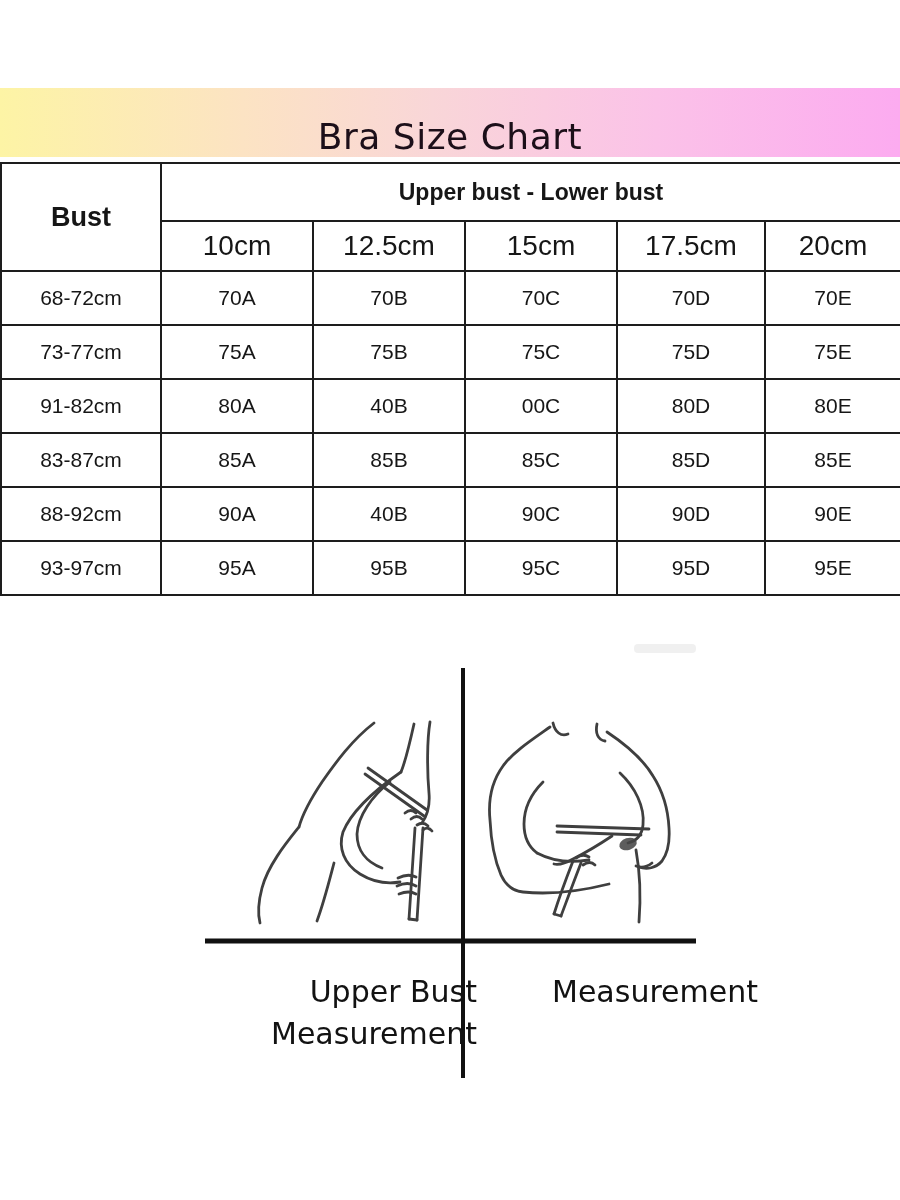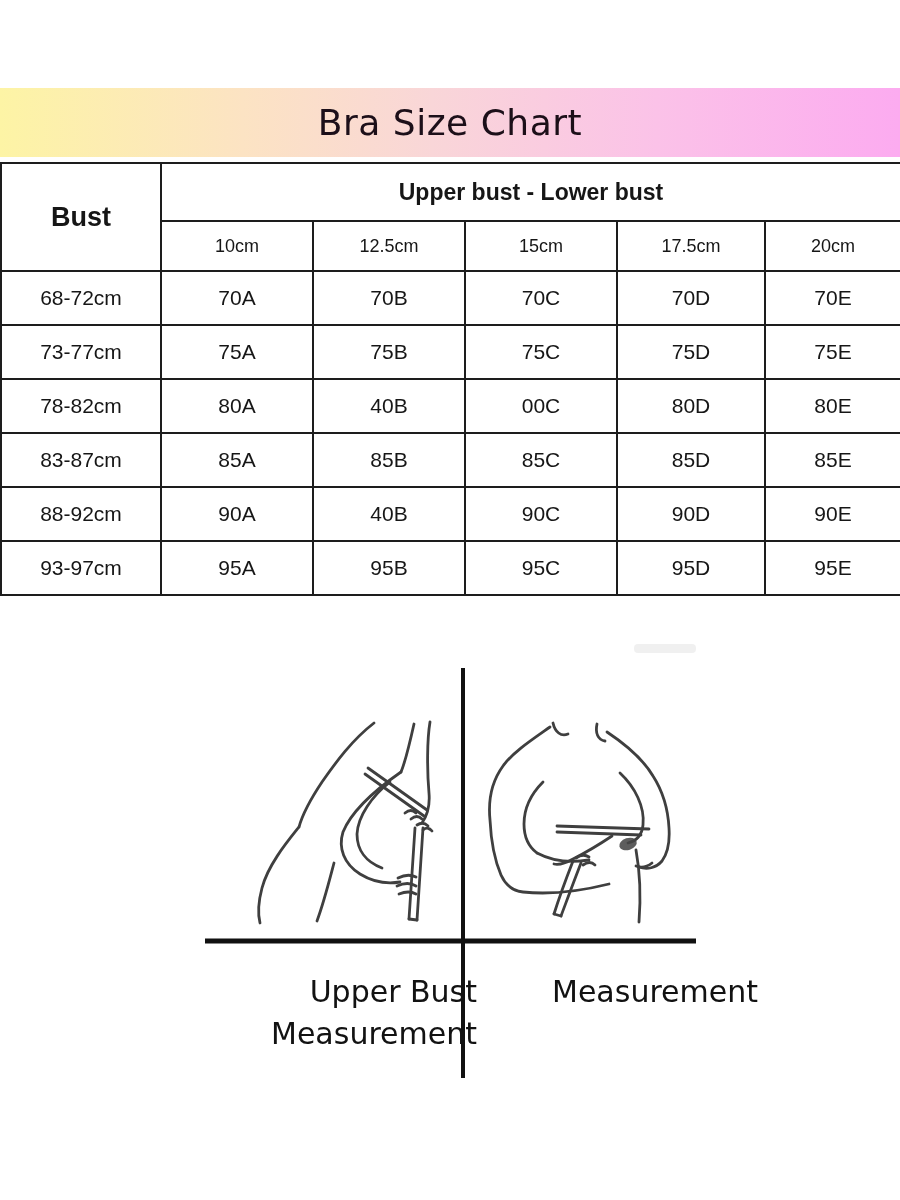"Bra Size Chart" .banner { align-items: center -> flex-end }
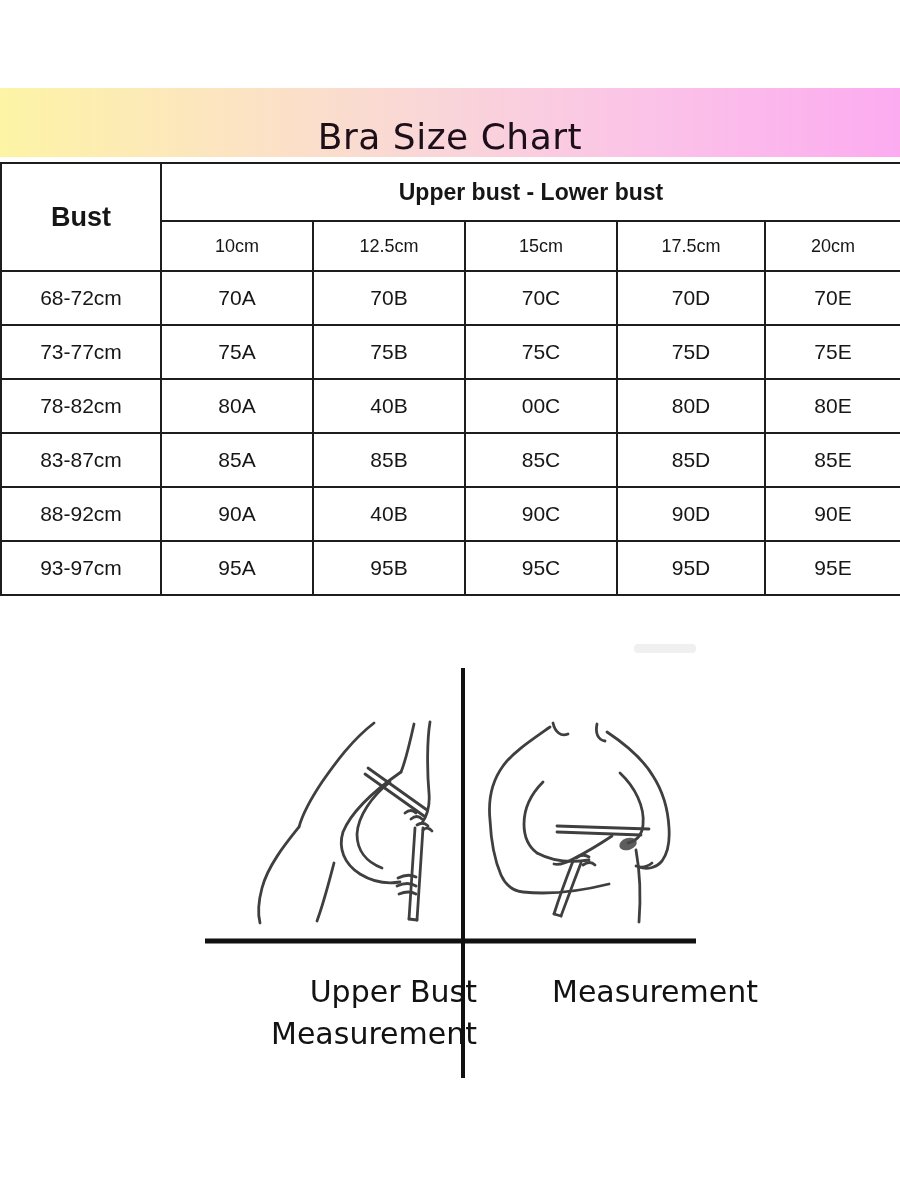"10cm" tr.cm-row th { font-size: 18px -> 28px }
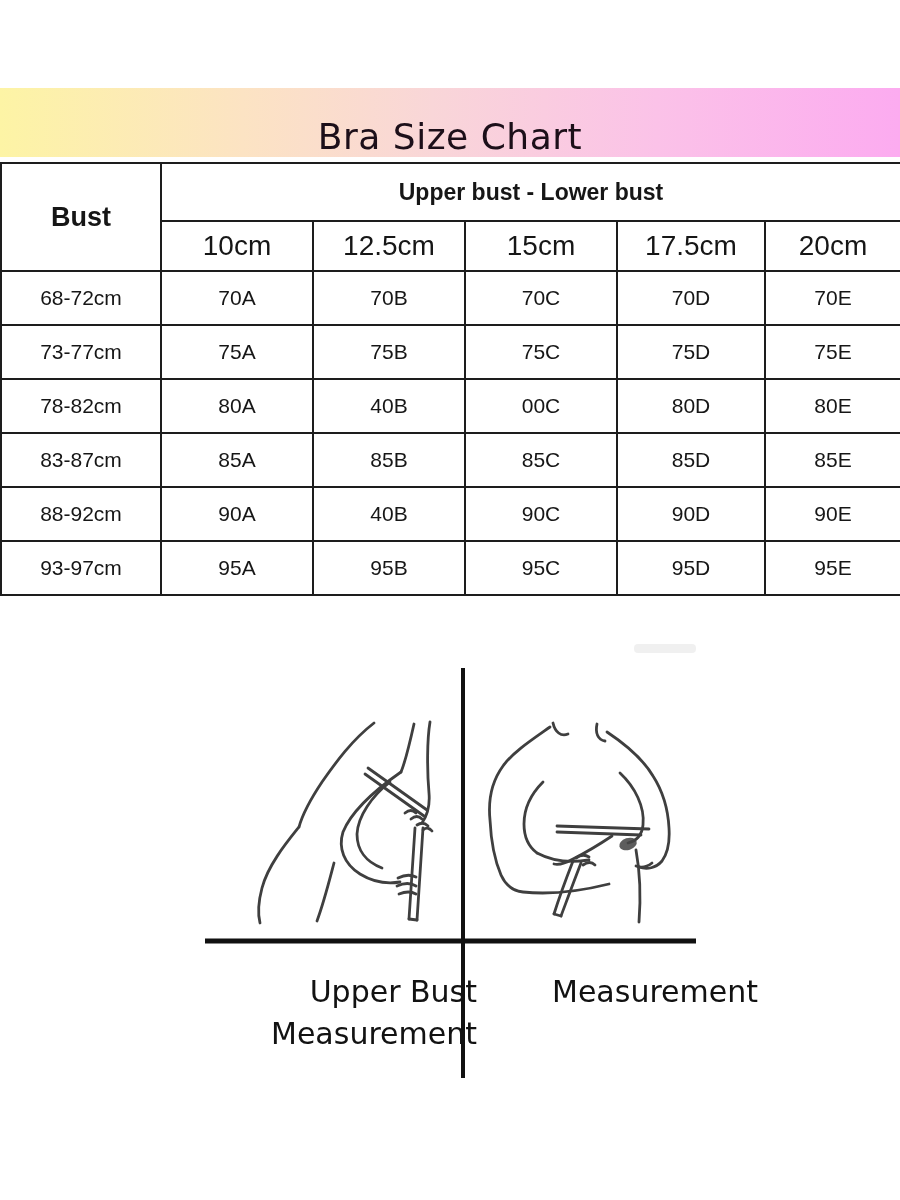"78-82cm" td { text: 78-82cm -> 91-82cm }
